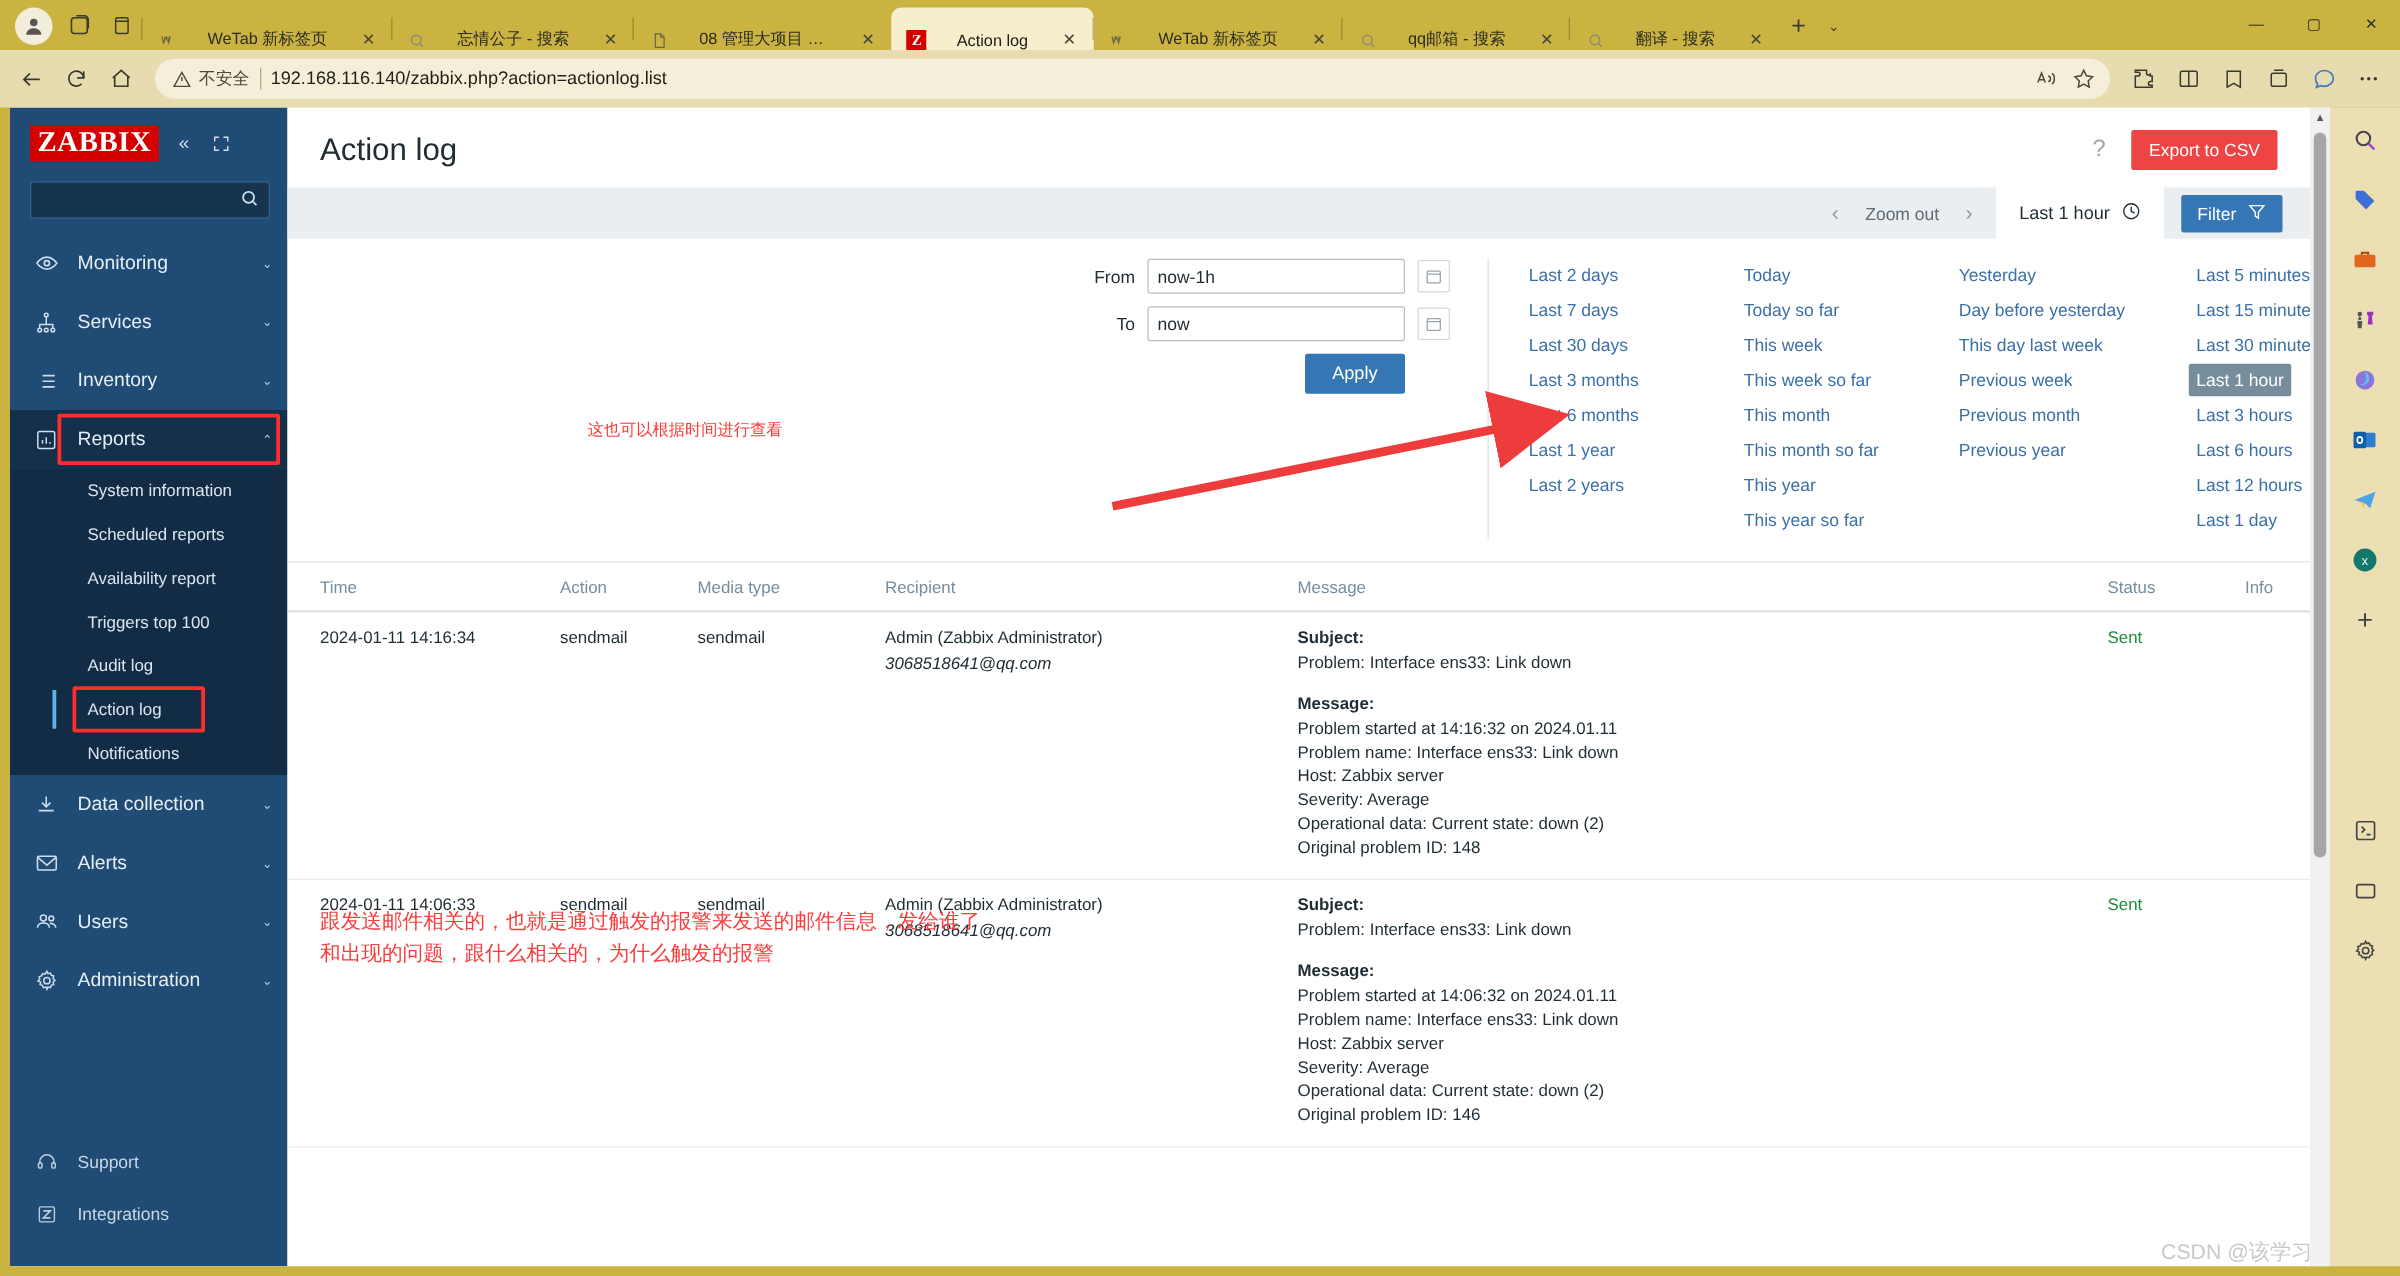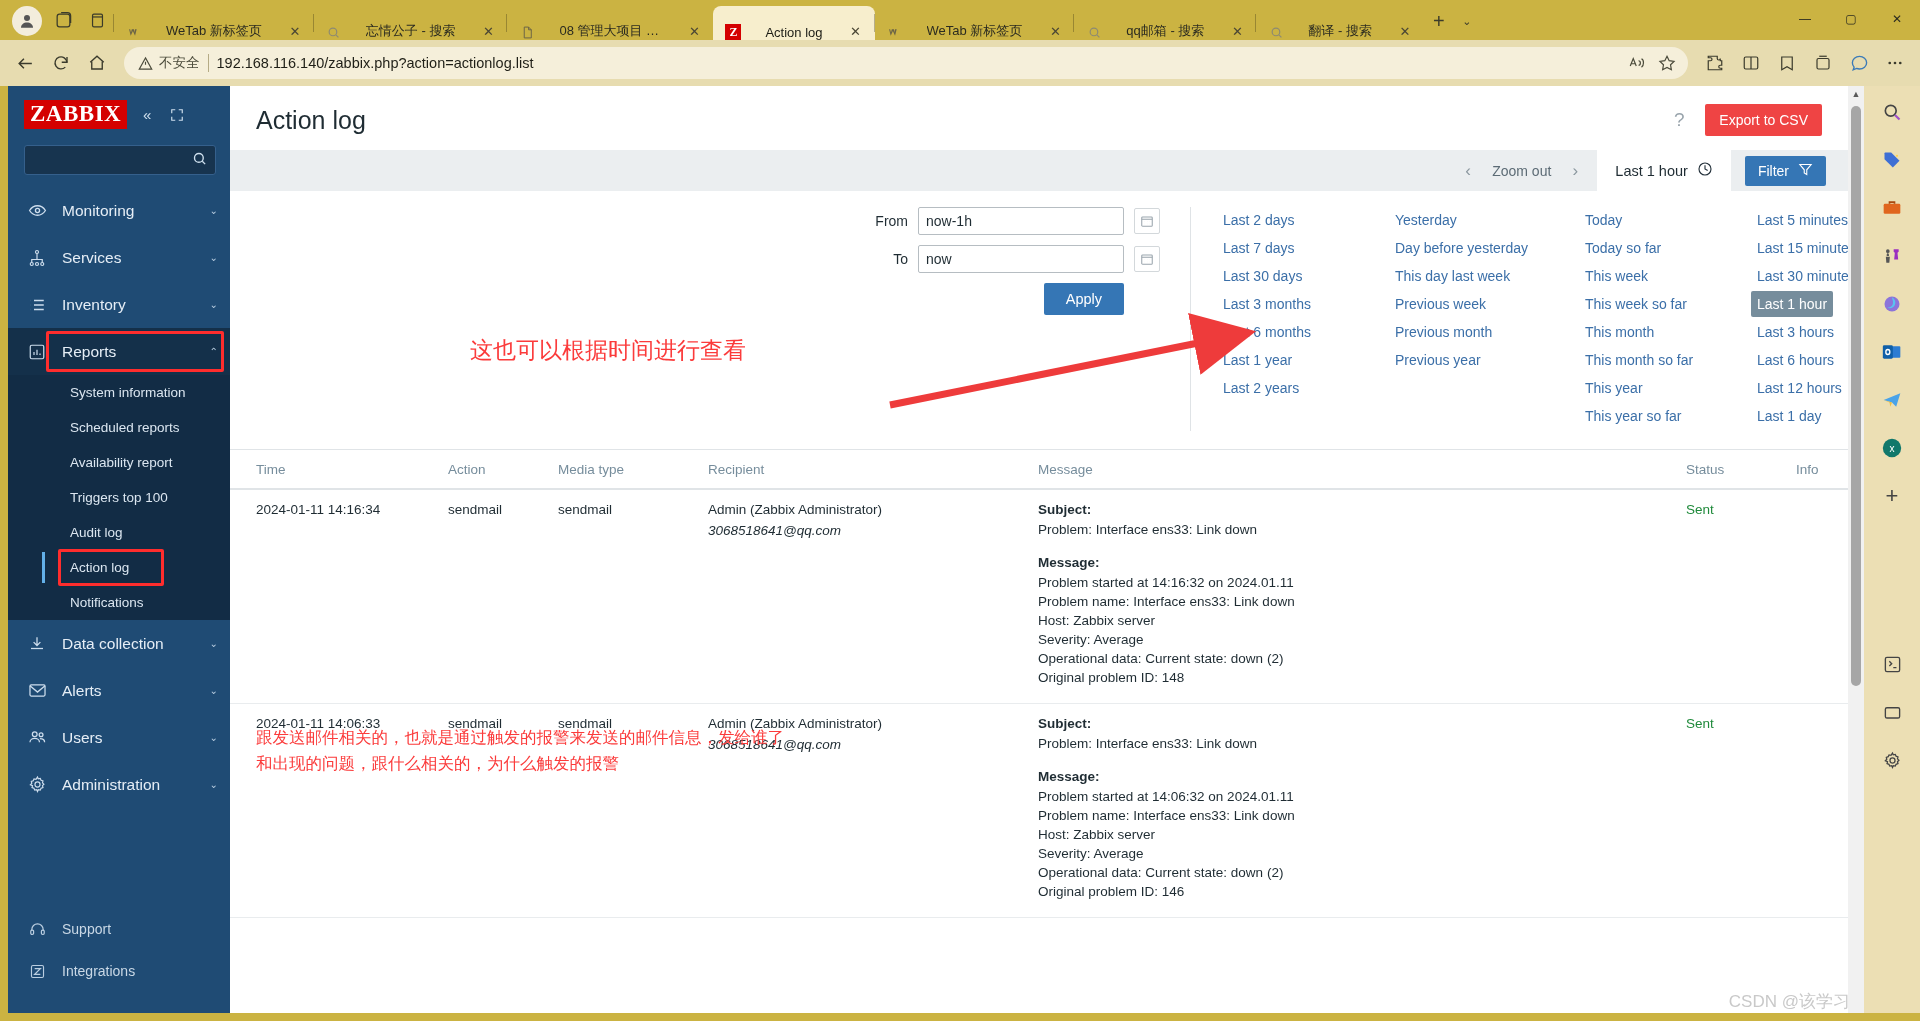"Yesterday" div.fp-col { order: before "Today" -> after "Today" }
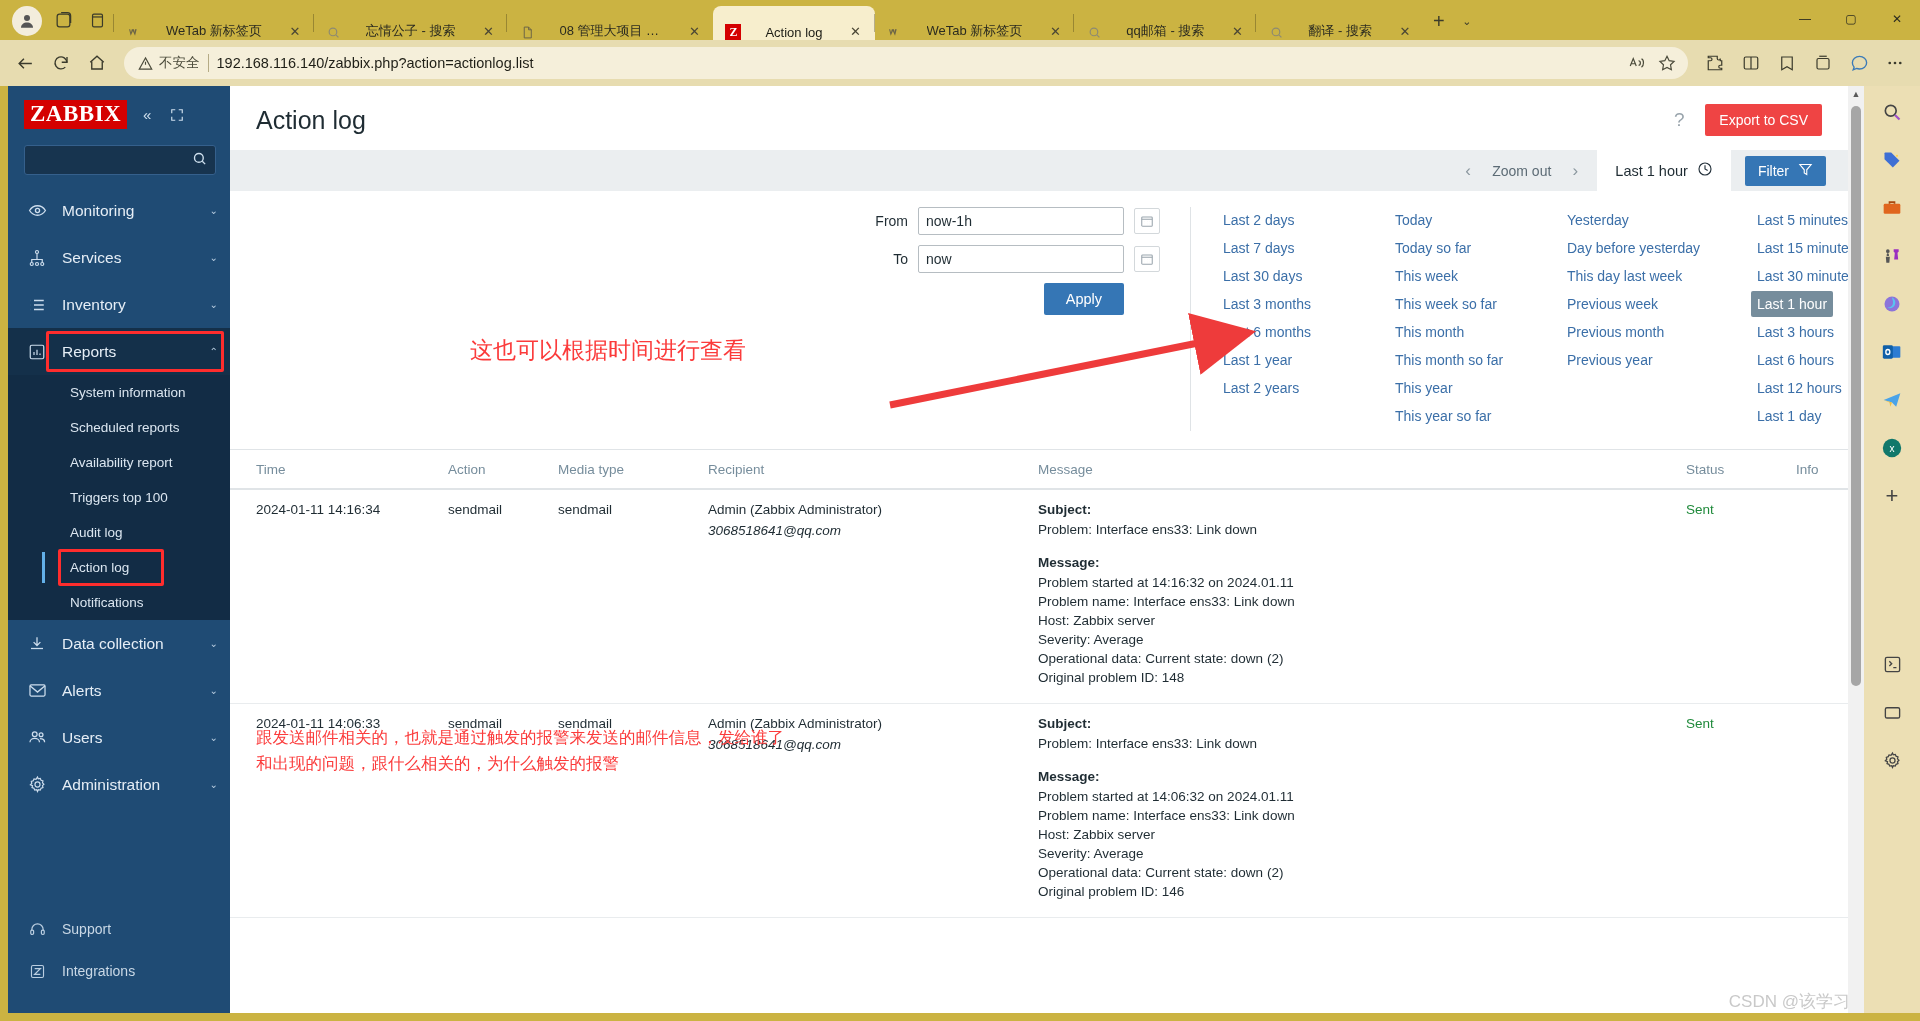"这也可以根据时间进行查看" .annot-text { font-size: 23px -> 13px }
